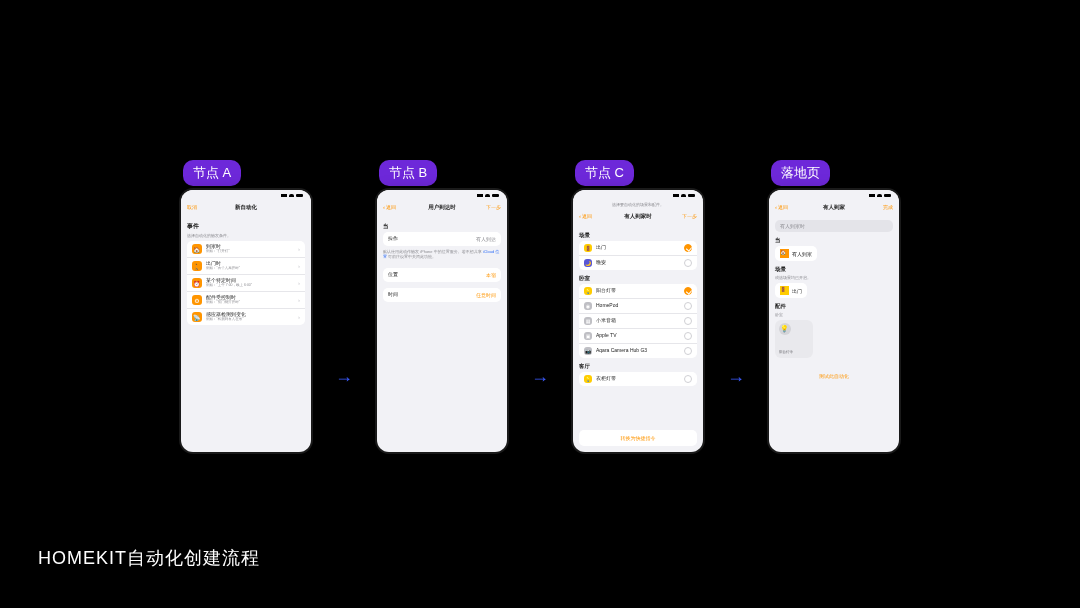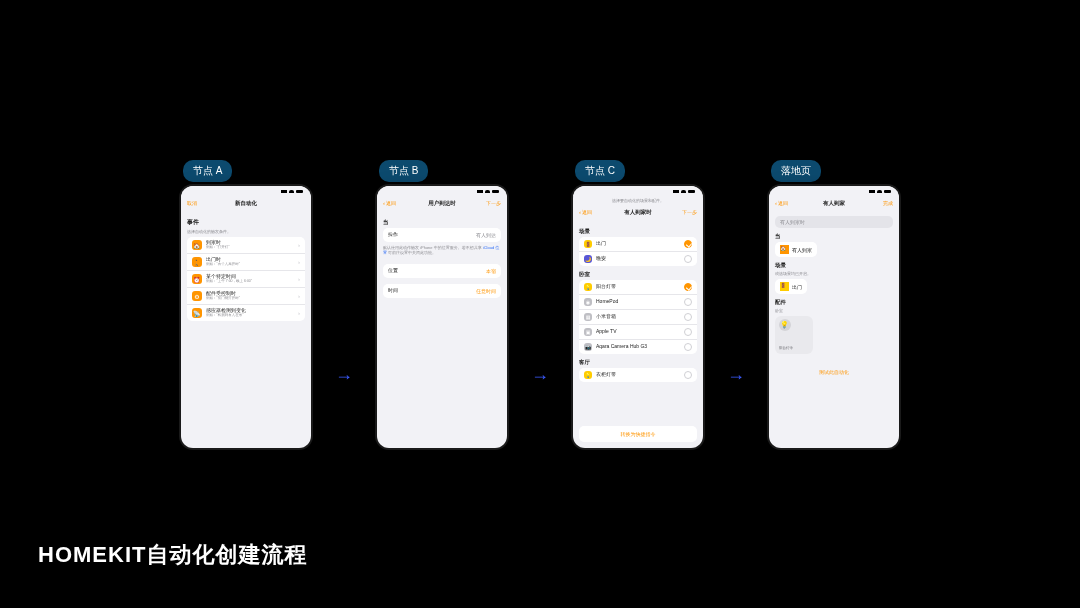"节点 A" .badge { background: #0c4a6e -> #6d28d9; font-size: 10px -> 13px }
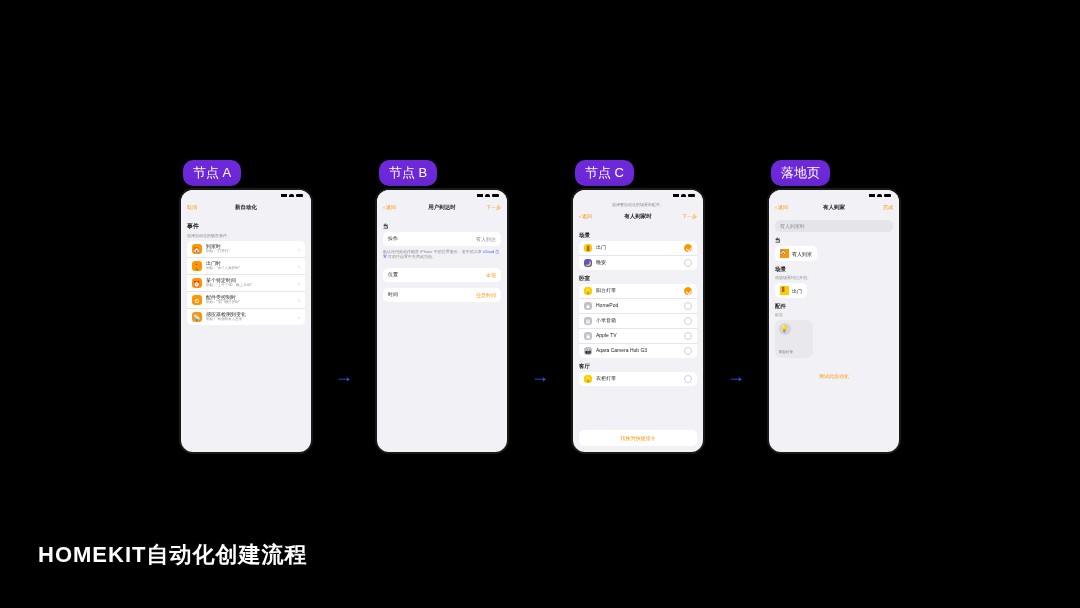"HOMEKIT自动化创建流程" .caption { font-size: 22px -> 18px; font-weight: 700 -> 400 }
